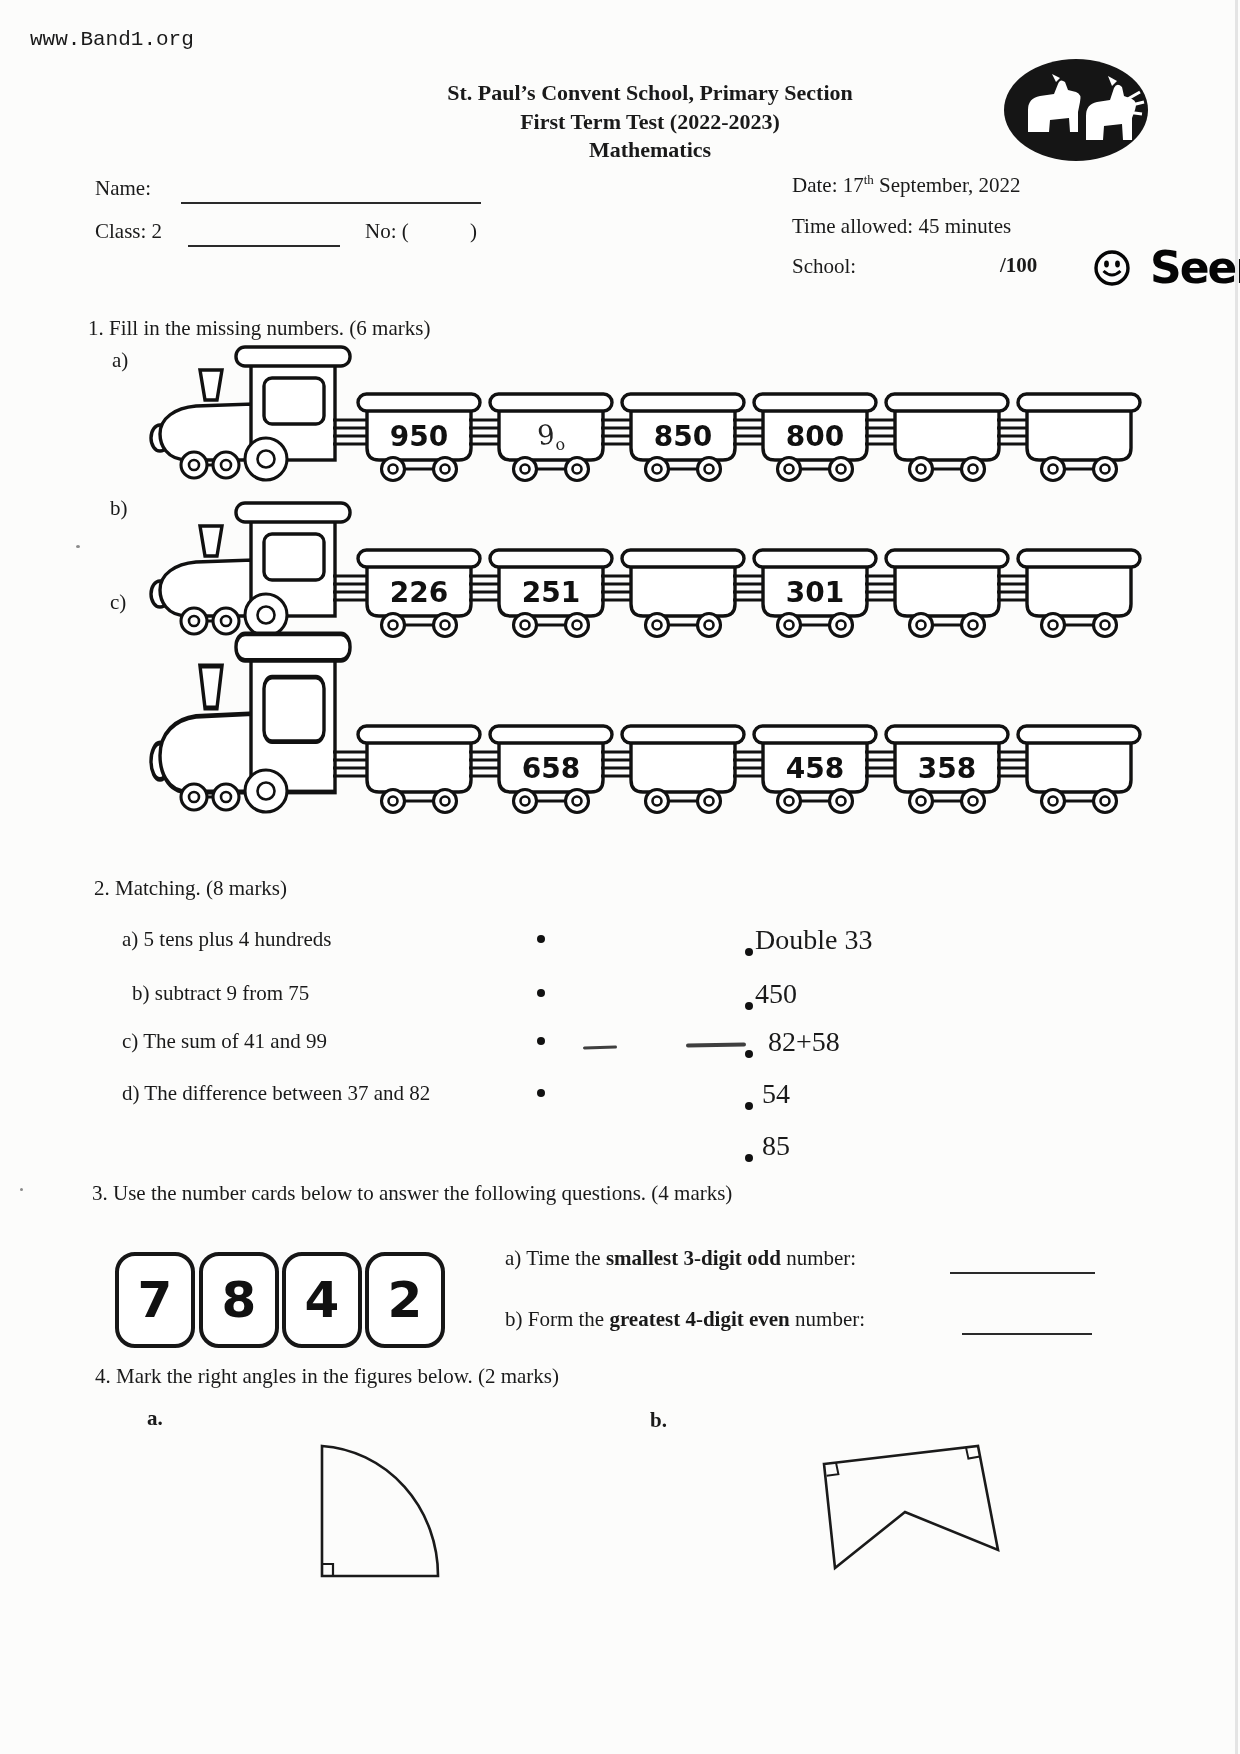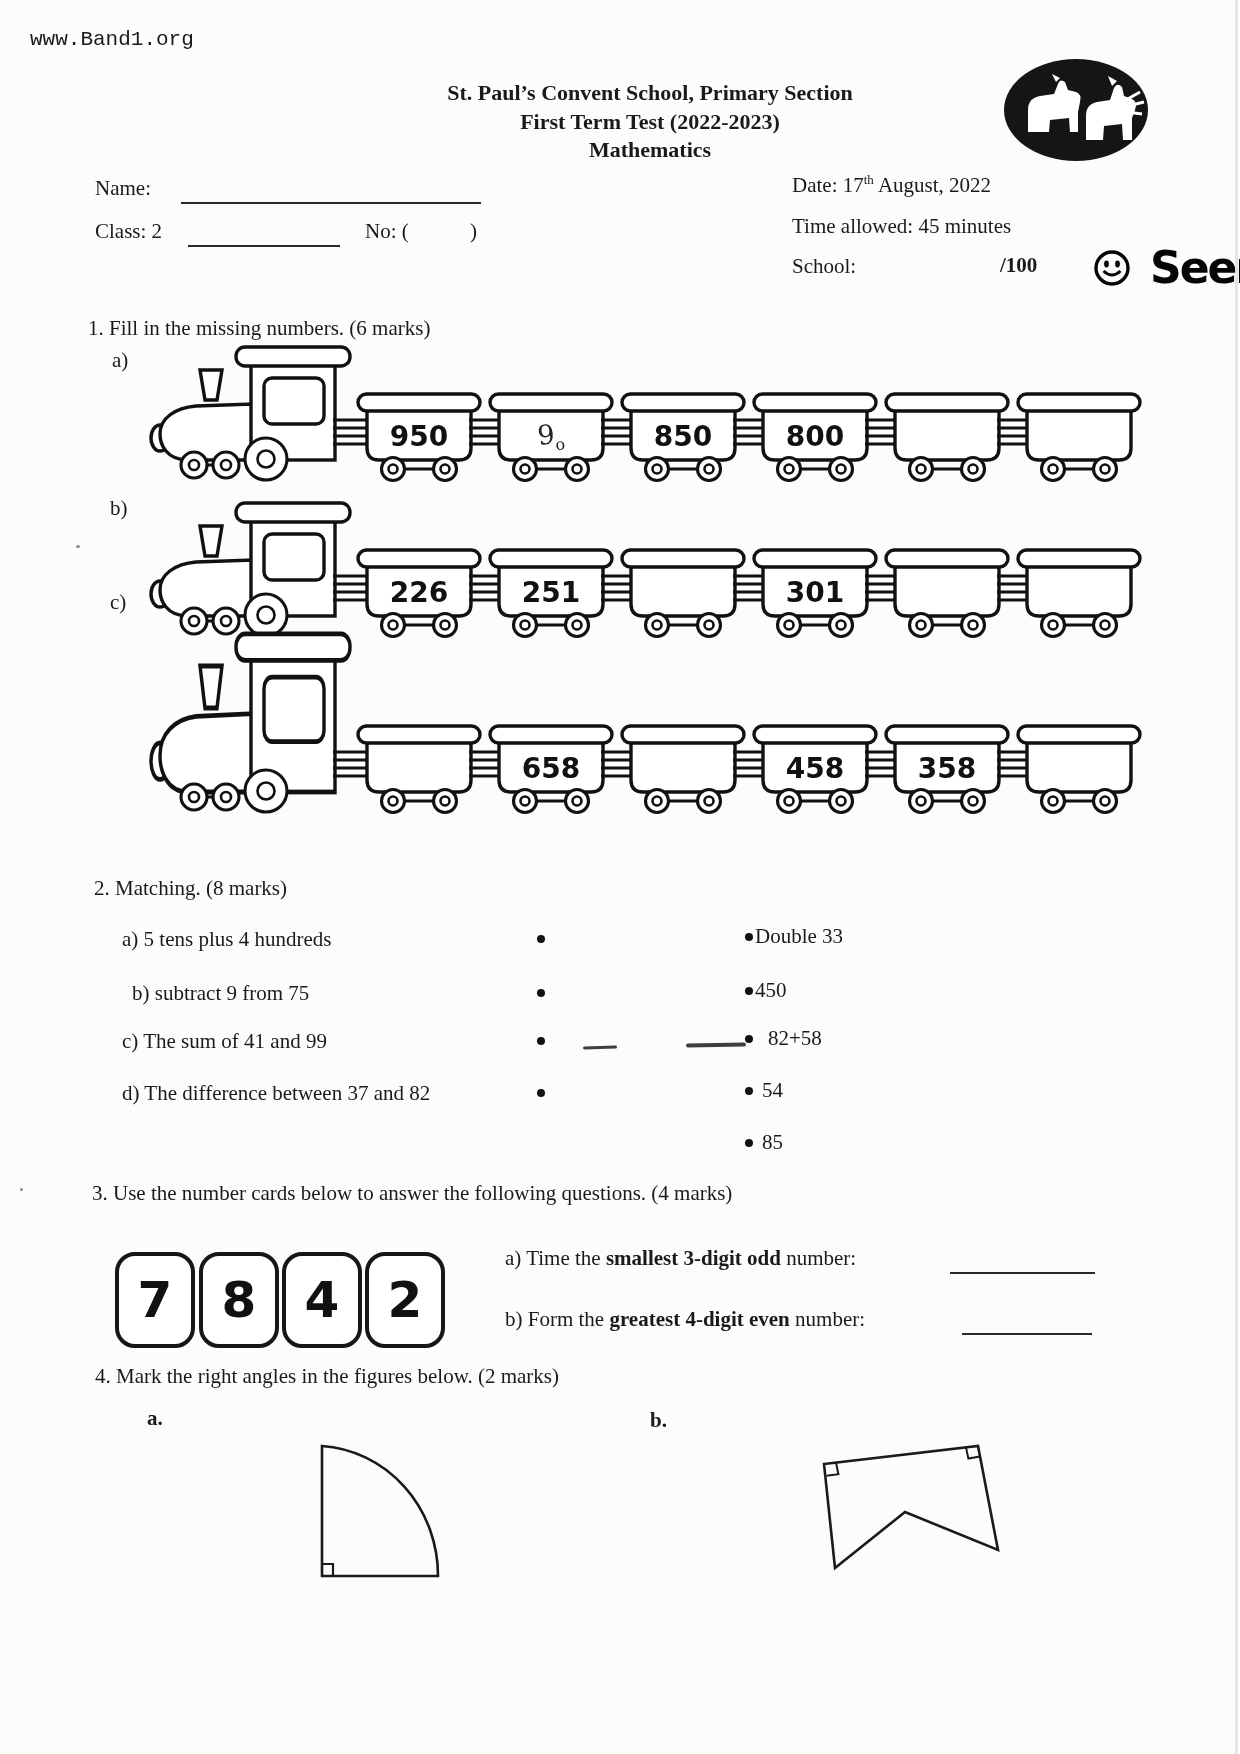"August, 2022" span { text: August -> September }
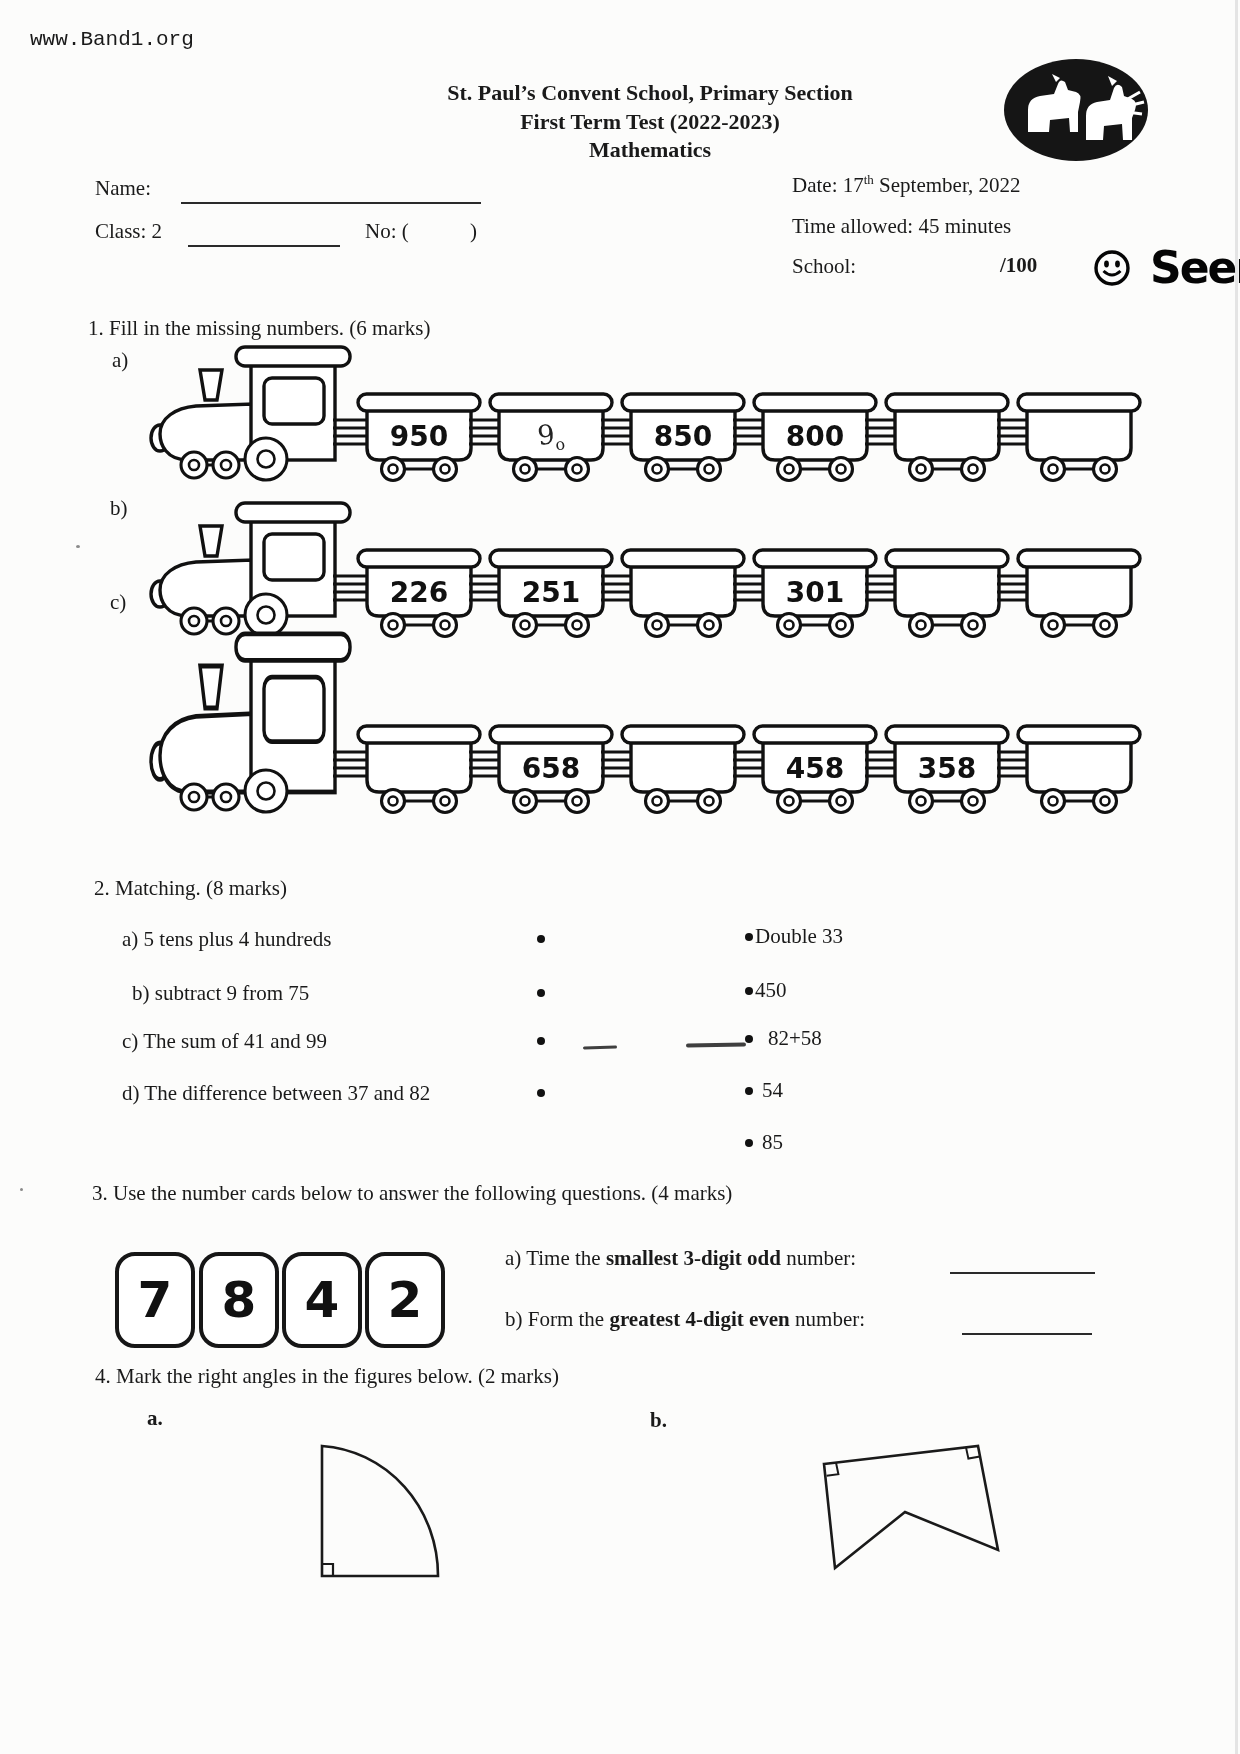"Double 33" .mrow { align-items: center -> flex-end; font-size: 21px -> 28px }
